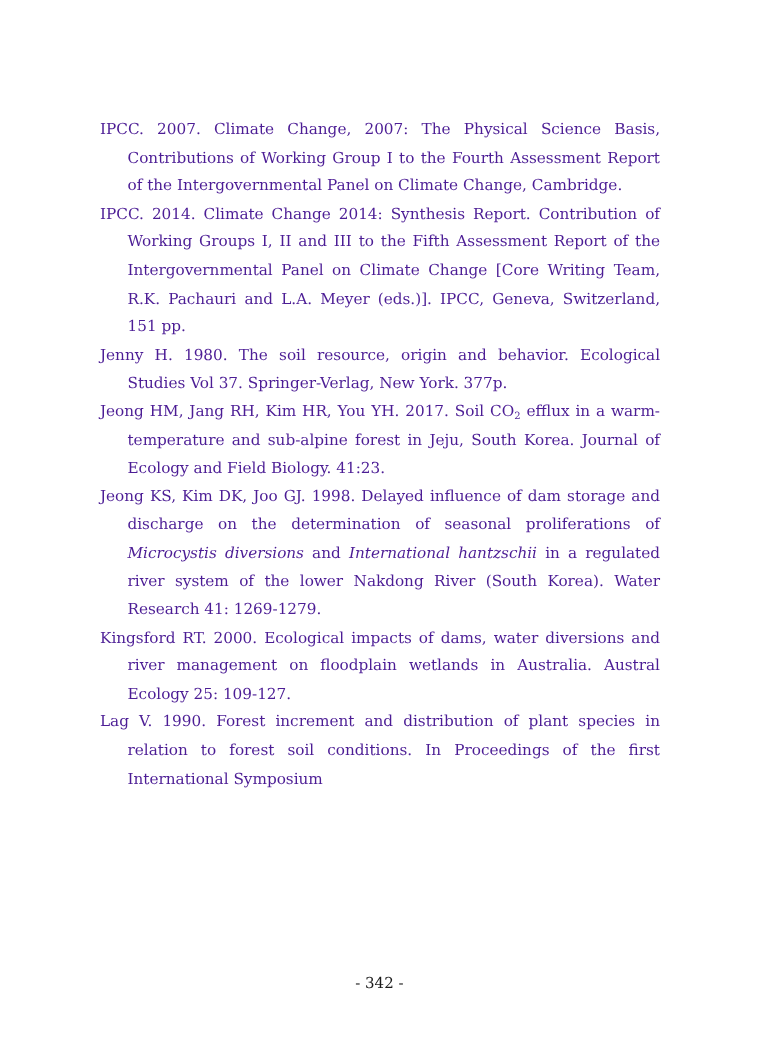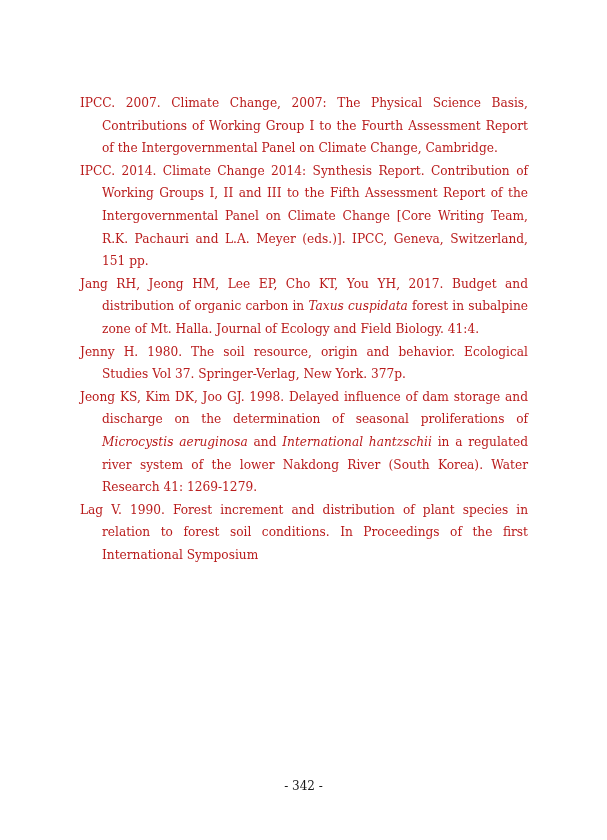"IPCC. 2007. Climate Change, 2007:" .page { color: #b91c1c -> #4c1d95 }
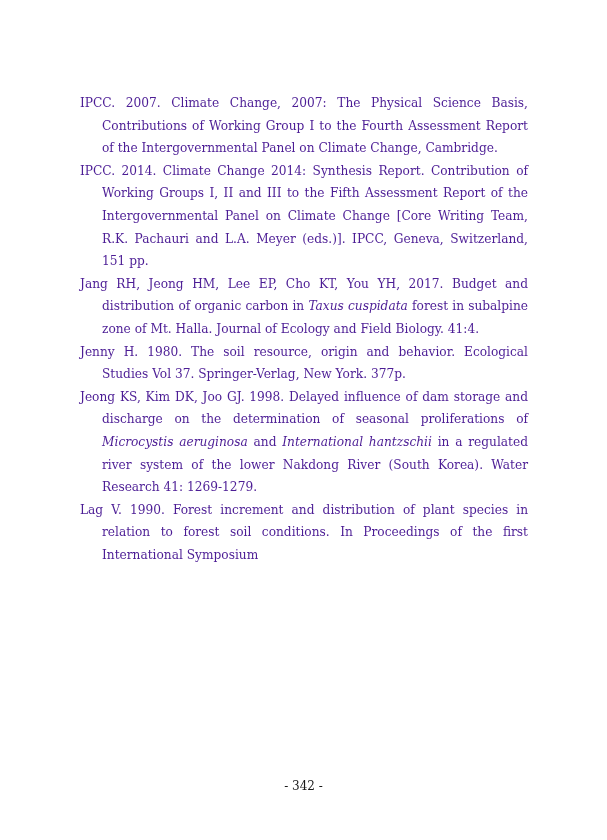"Jang RH, Jeong HM, Lee" p.ref { html: <p> <span>Jang RH, Jeong HM, Lee EP, Cho KT, You YH, 2017. Budget and distribution of organic carbon in </span><i>Taxus cuspidata</i><span> forest in subalpine zone of Mt. Halla. Journal of Ecology and Field Biology. 41:4.</span> </p> -> none }
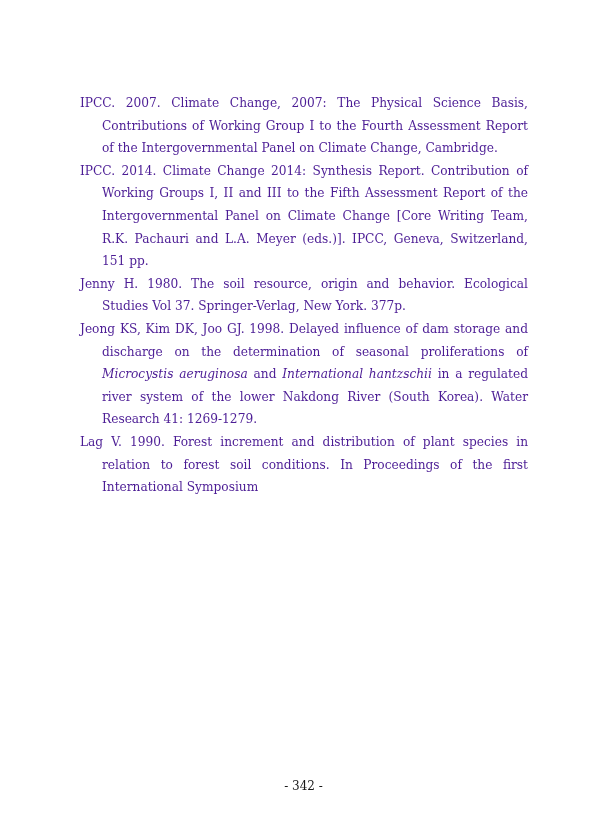"Jeong HM, Jang RH, Kim" p.ref { html: none -> <p> <span>Jeong HM, Jang RH, Kim HR, You YH. 2017. Soil CO</span><sub>2</sub><span> efflux in a warm-temperature and sub-alpine forest in Jeju, South Korea. Journal of Ecology and Field Biology. 41:23.</span> </p> }
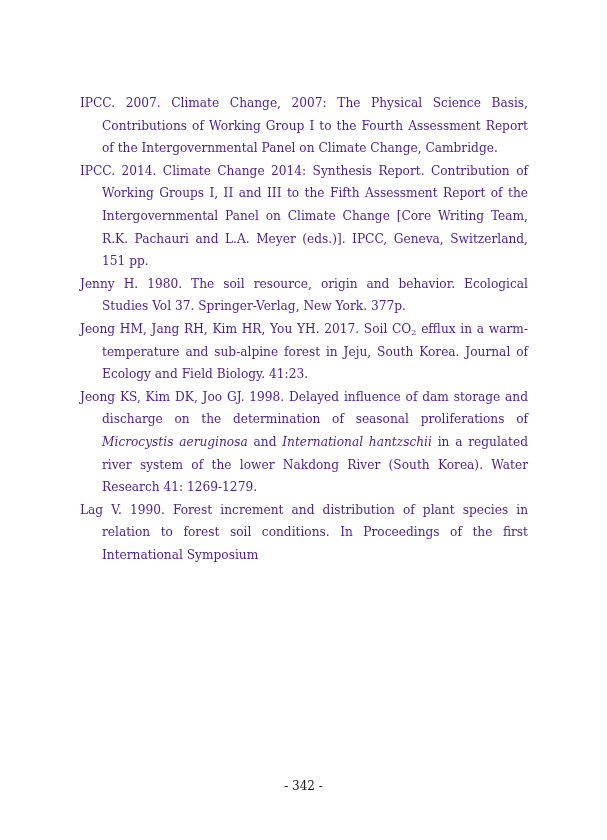"Microcystis aeruginosa" i { text: aeruginosa -> diversions }
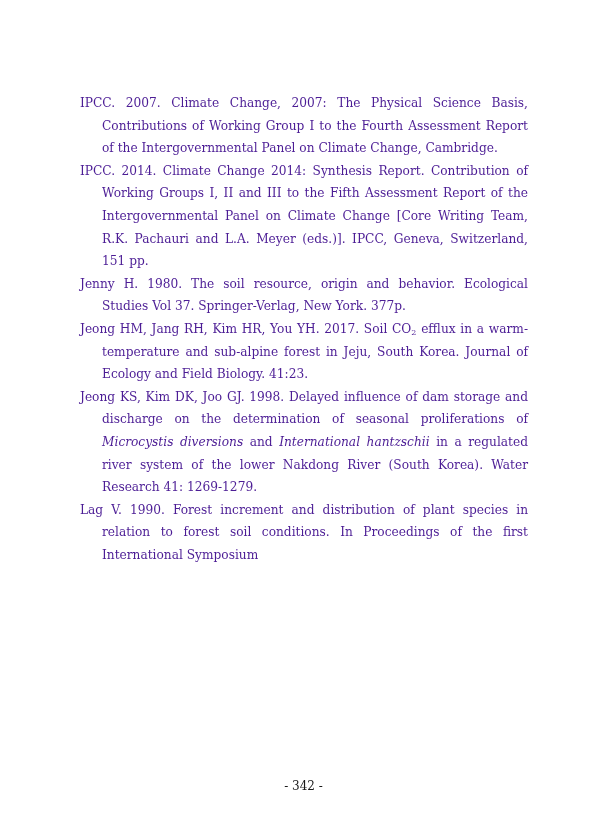"Kingsford RT. 2000. Ecological impacts" p.ref { html: none -> <p> <span>Kingsford RT. 2000. Ecological impacts of dams, water diversions and river management on floodplain wetlands in Australia. Austral Ecology 25: 109-127.</span> </p> }
